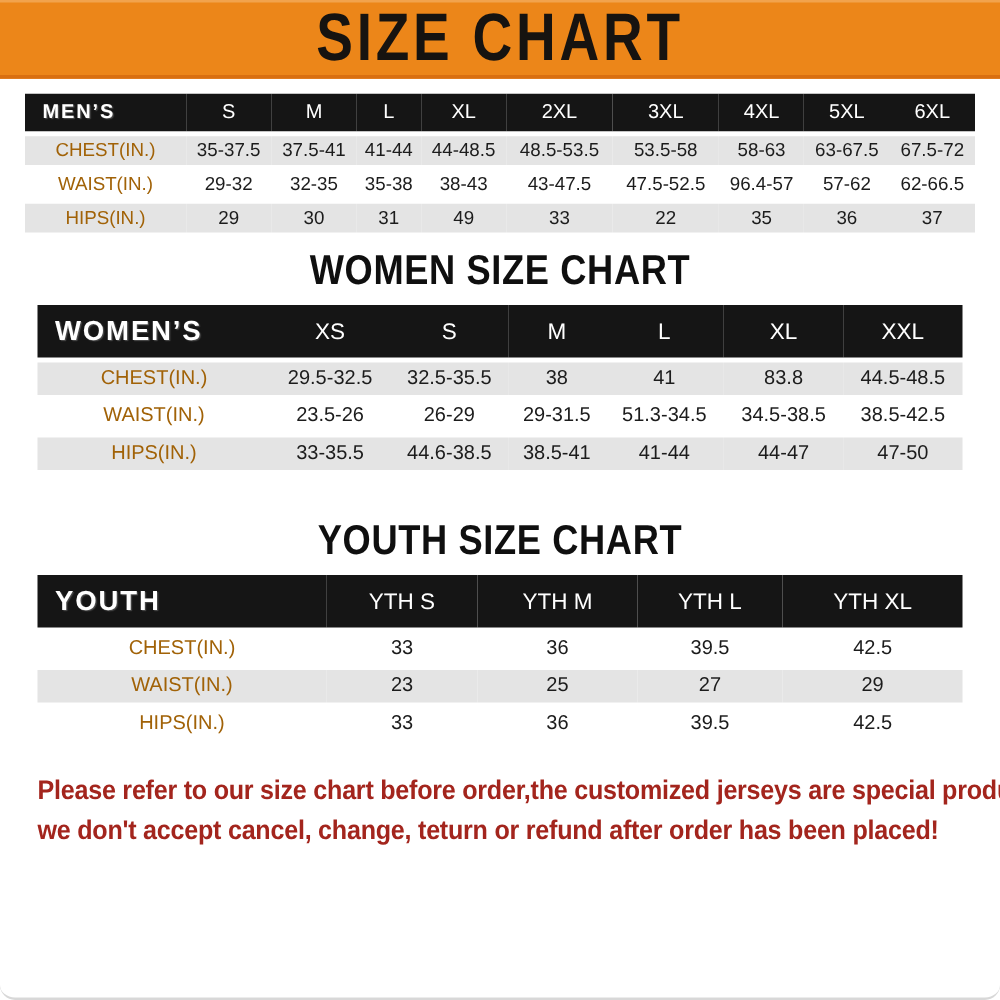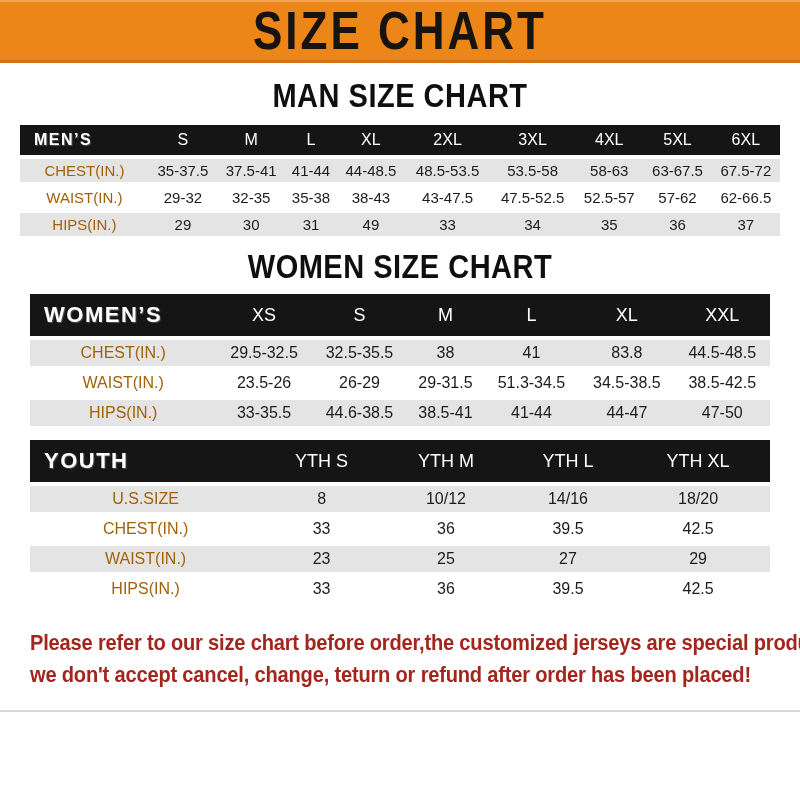"SIZE CHART" .page { border-radius: none -> 12px; height: 712px -> 800px }
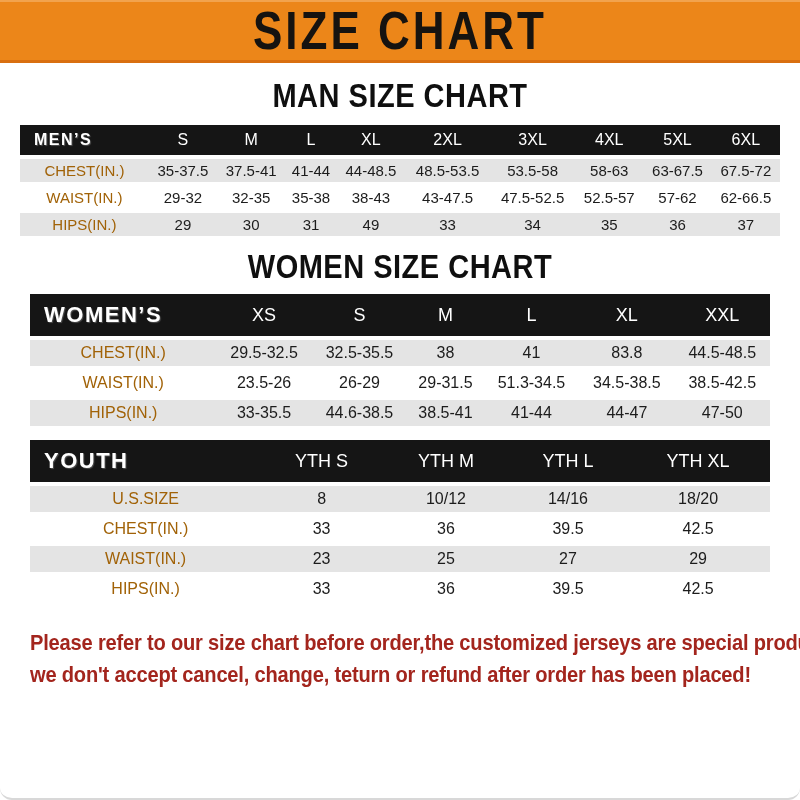"MAN SIZE CHART" div.section-title { html: <div> <span>MAN SIZE CHART</span> </div> -> none }
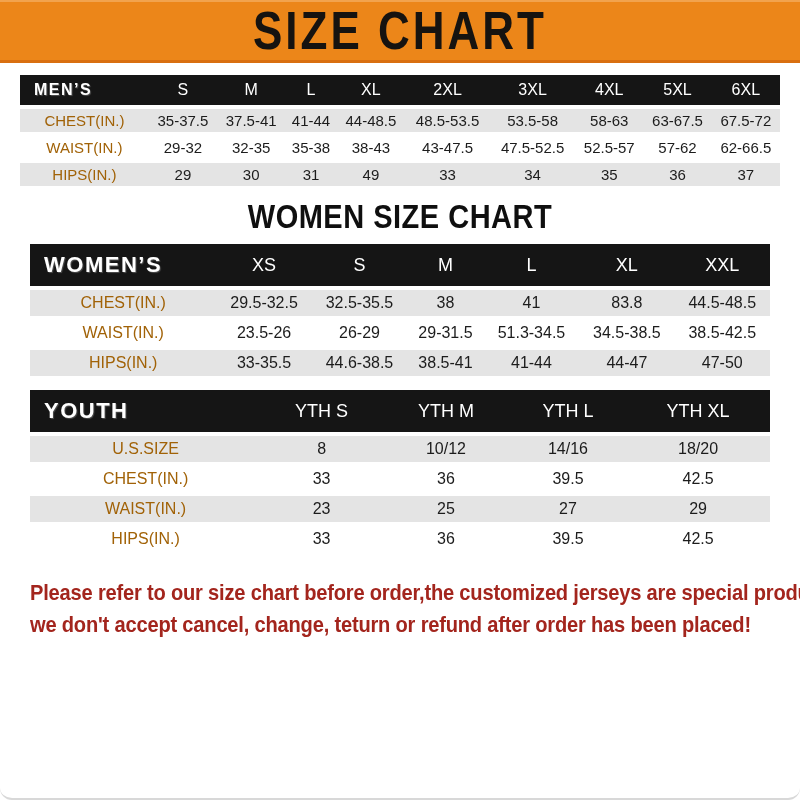"52.5-57" td { text: 52.5-57 -> 96.4-57 }
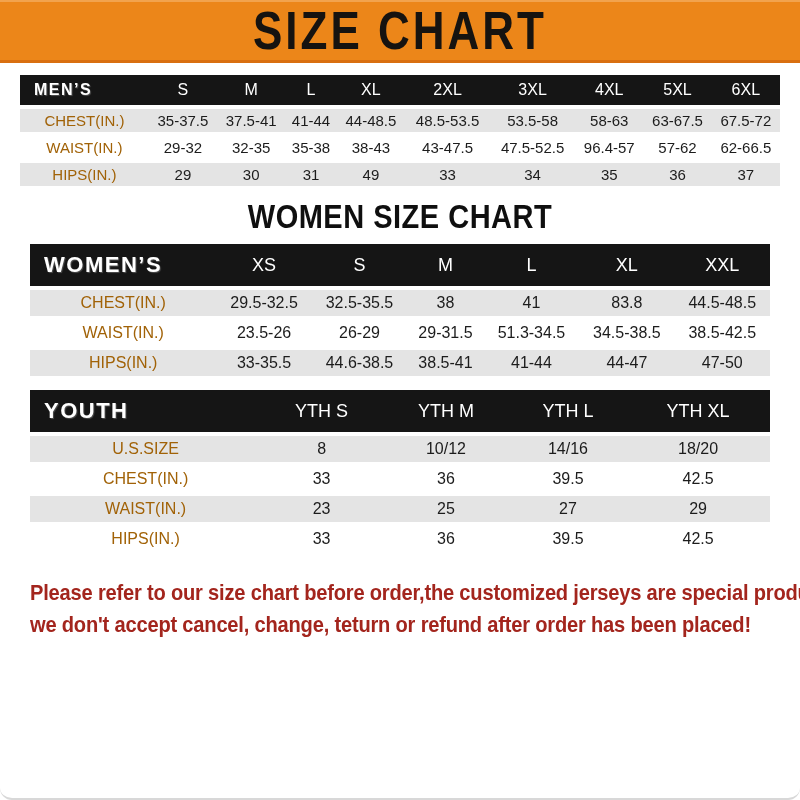"34" td { text: 34 -> 22 }
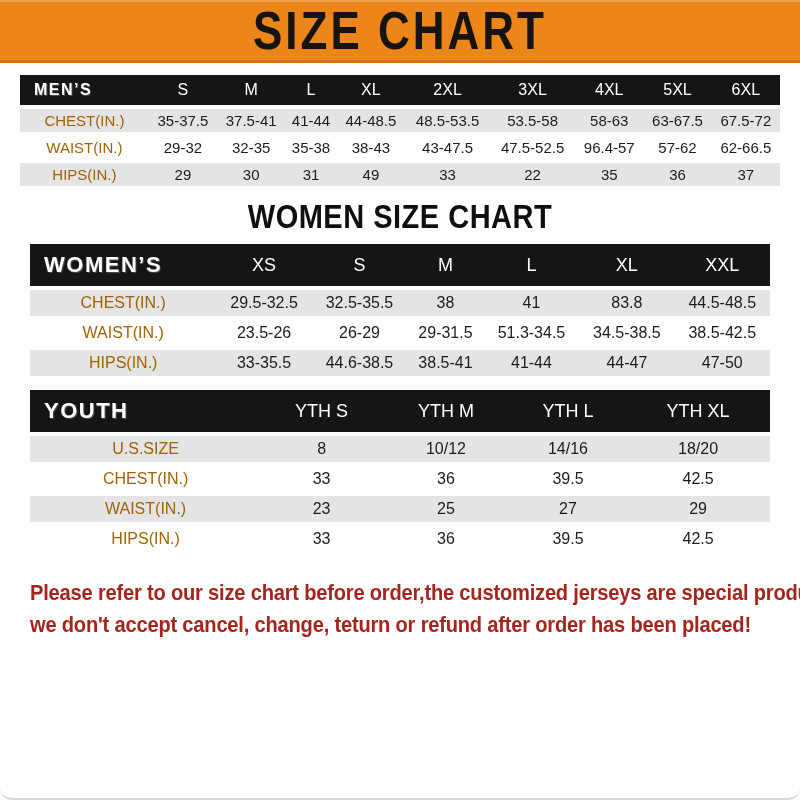"YOUTH SIZE CHART" div.section-title { html: none -> <div> <span>YOUTH SIZE CHART</span> </div> }
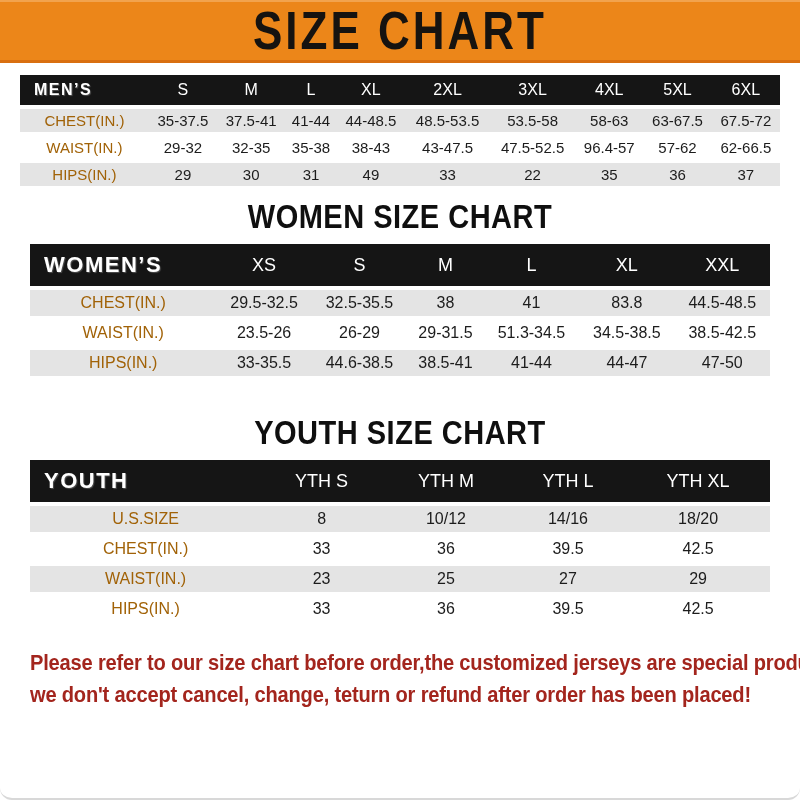"U.S.SIZE" tr.stripe-gray { html: <tr> <th>U.S.SIZE</th> <td>8</td> <td>10/12</td> <td>14/16</td> <td>18/20</td> </tr> -> none }
